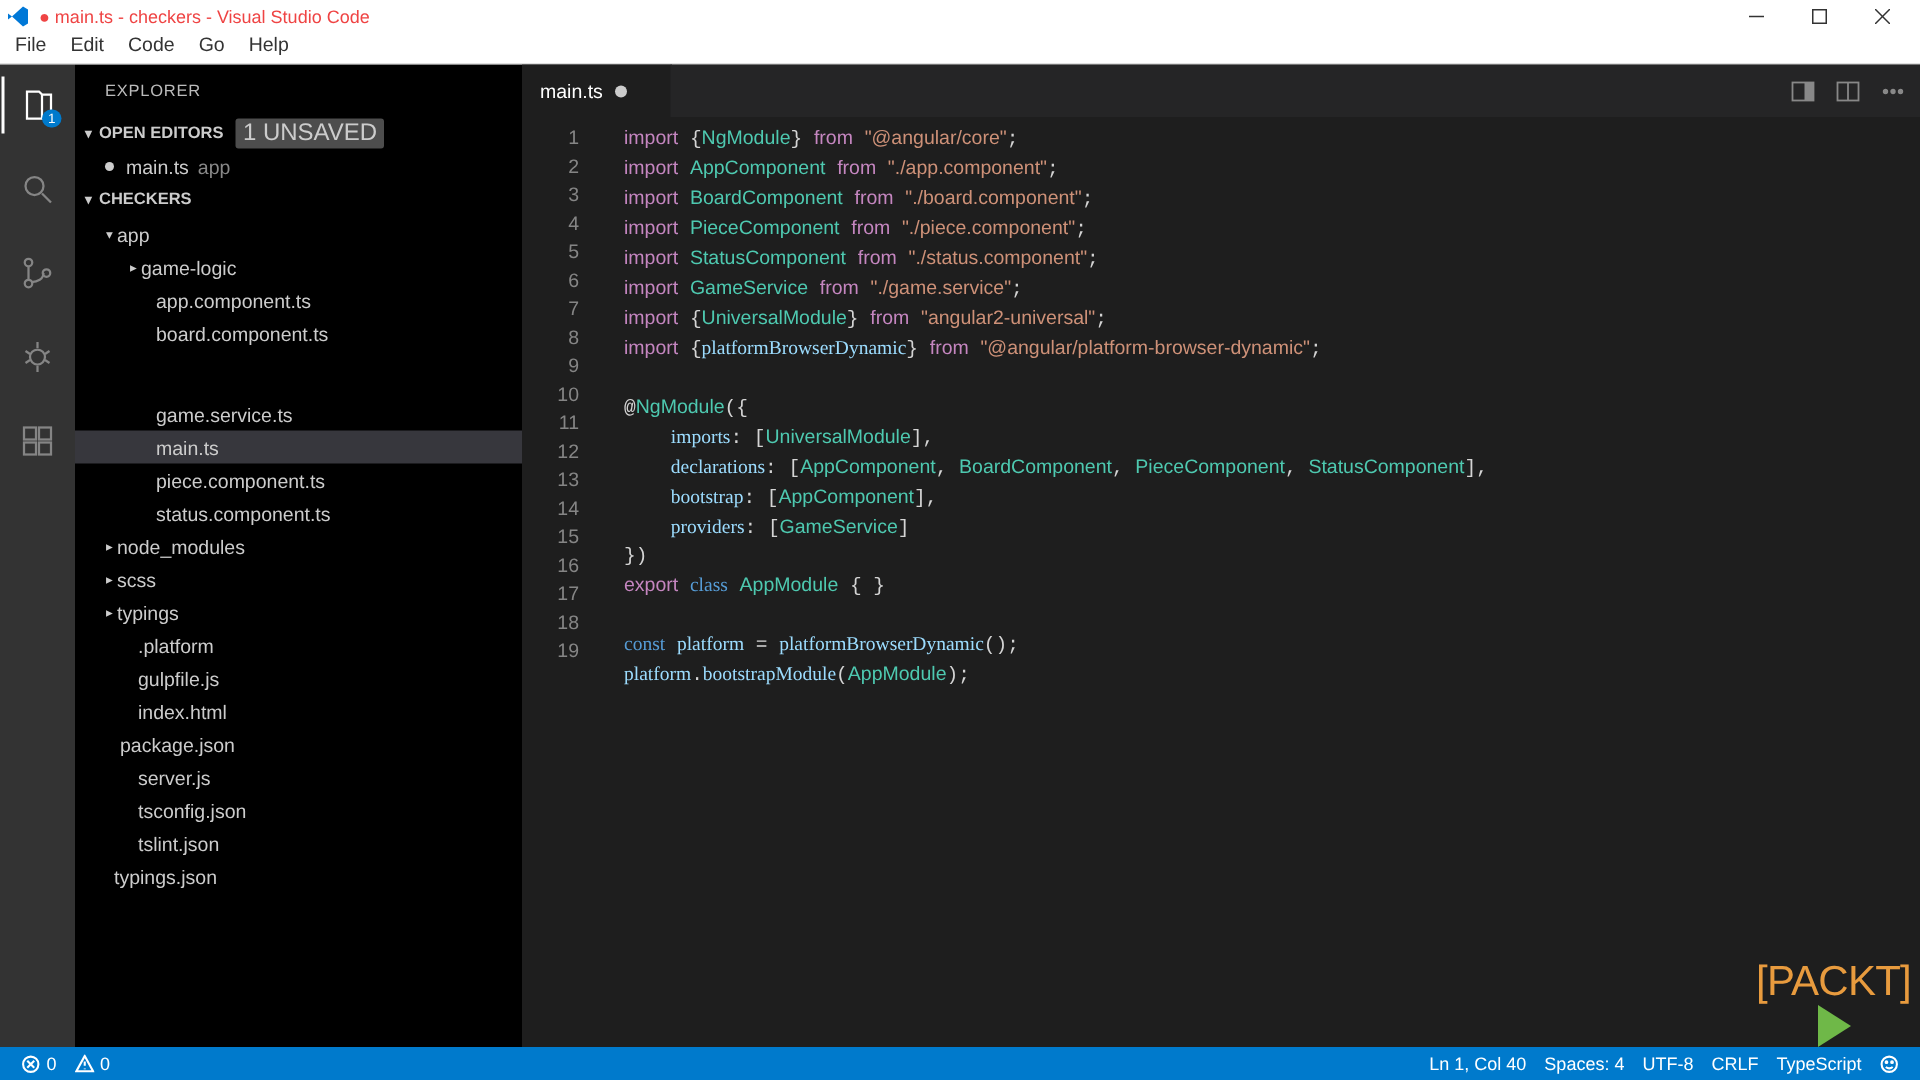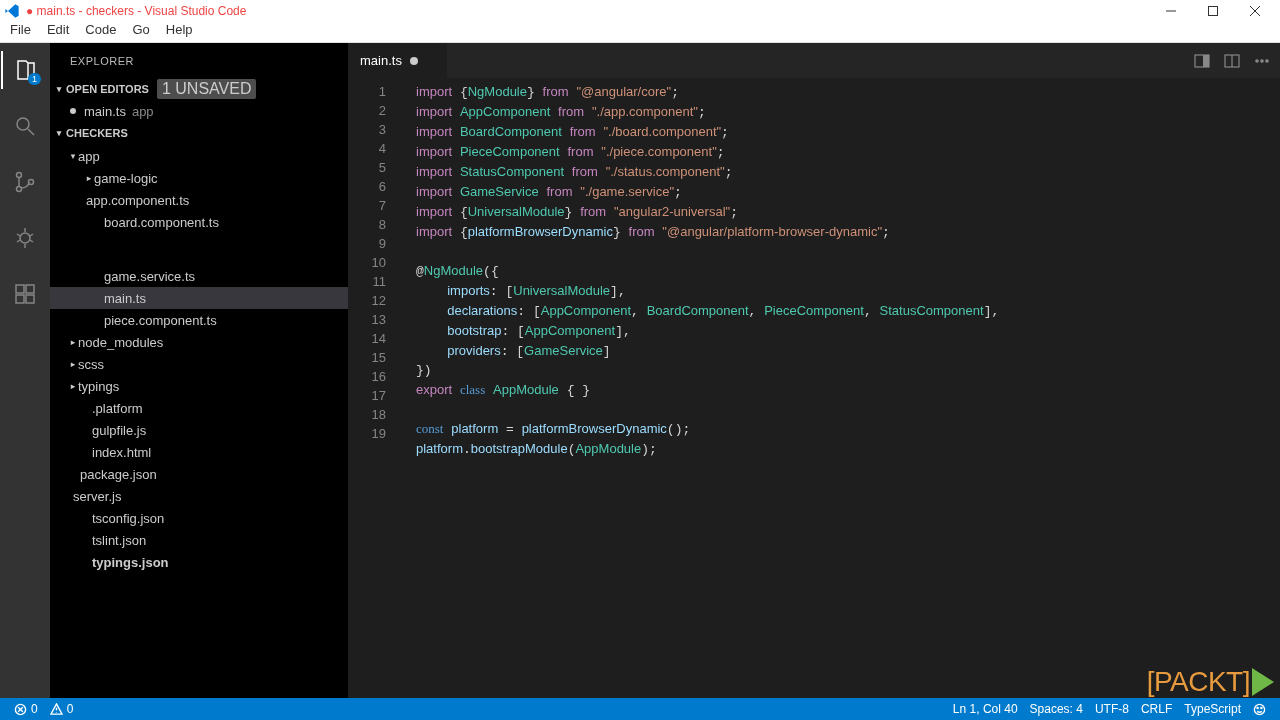"app.component.ts" div.tree-item { padding-left: 26px -> 44px }
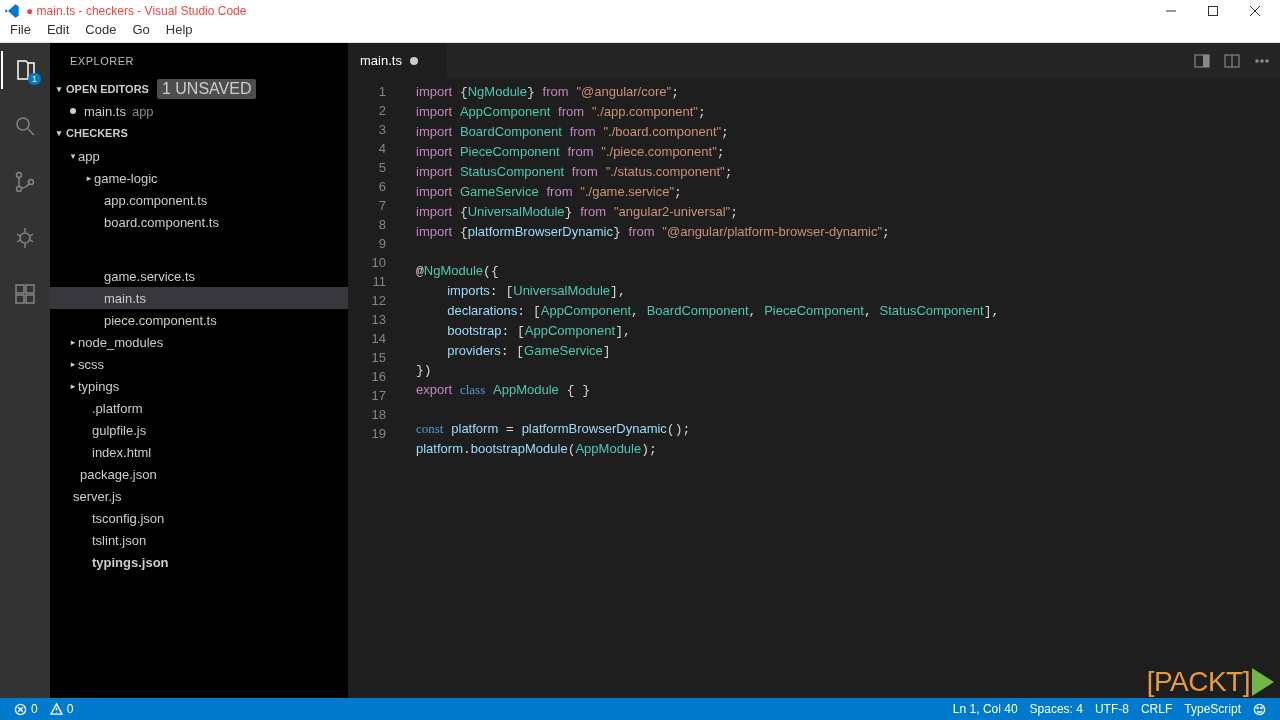"platformBrowserDynamic" .d { font-family: none -> Liberation Serif, serif }
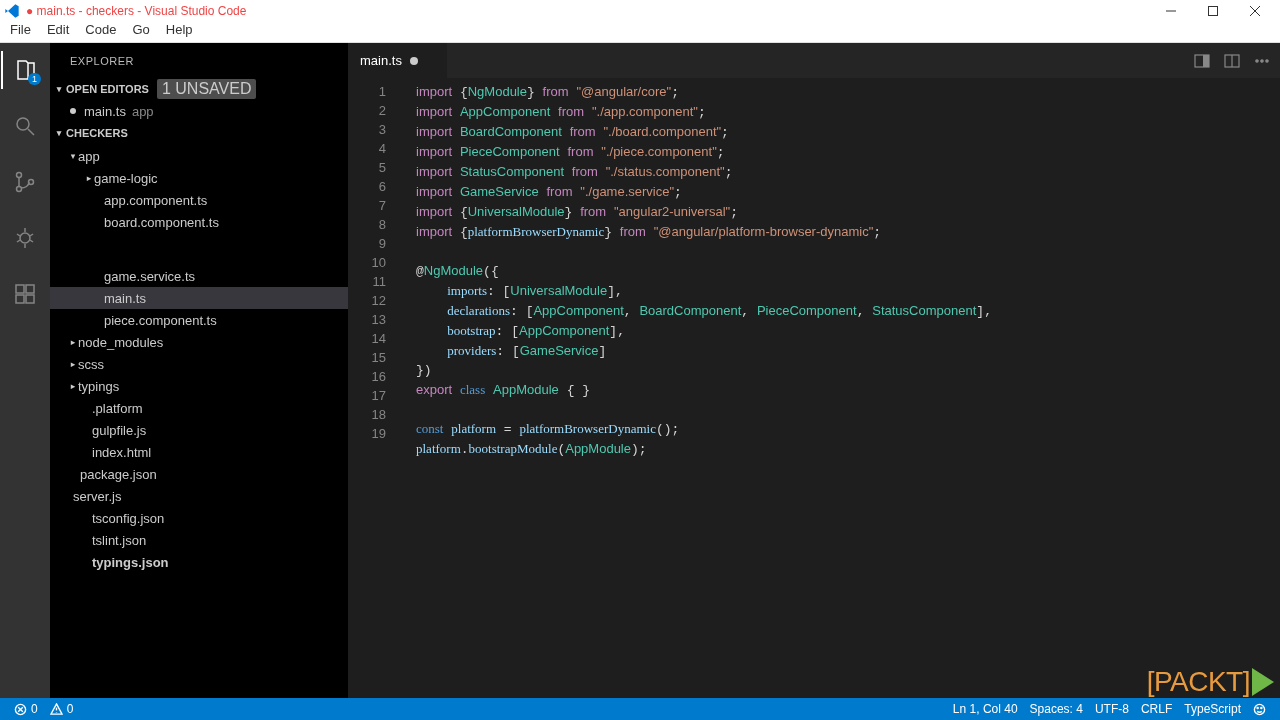"status.component.ts" div.tree-item { html: none -> <div> <span></span> <span>status.component.ts</span> </div> }
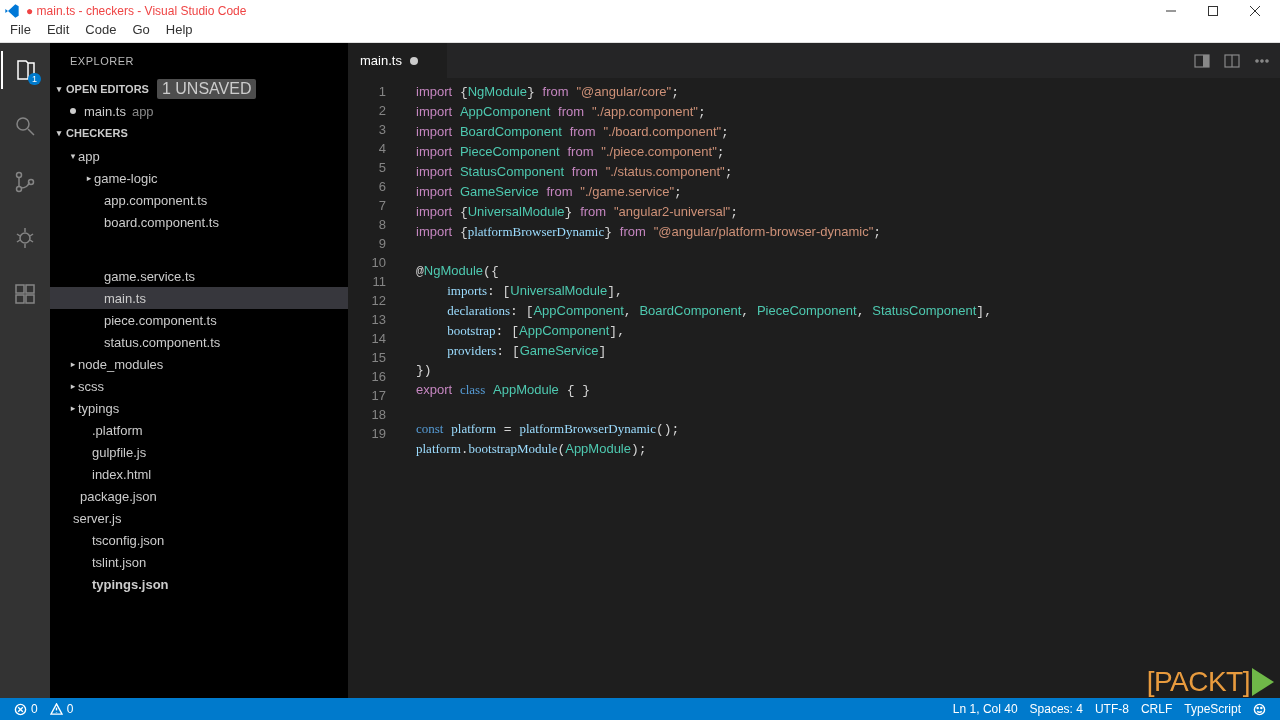"server.js" div.tree-item { margin-left: 13px -> none; padding-left: none -> 32px }
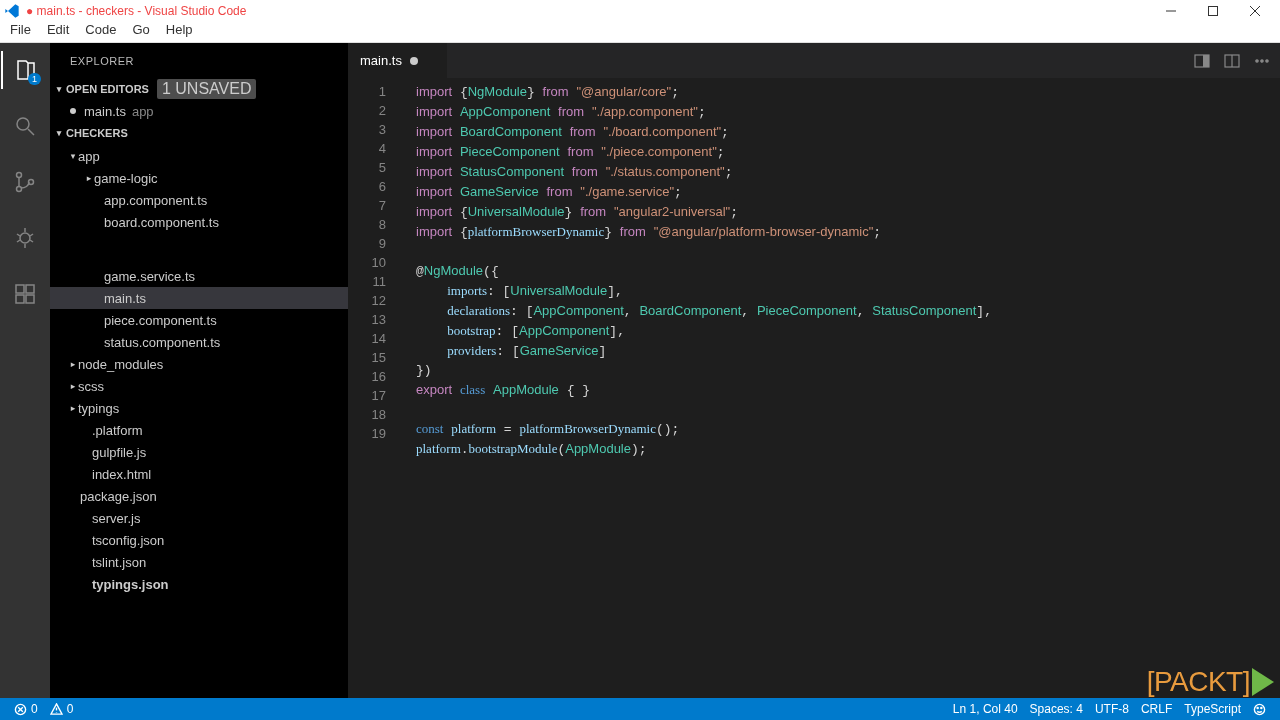"typings.json" div.tree-item { font-weight: bold -> none; padding-left: 32px -> 16px }
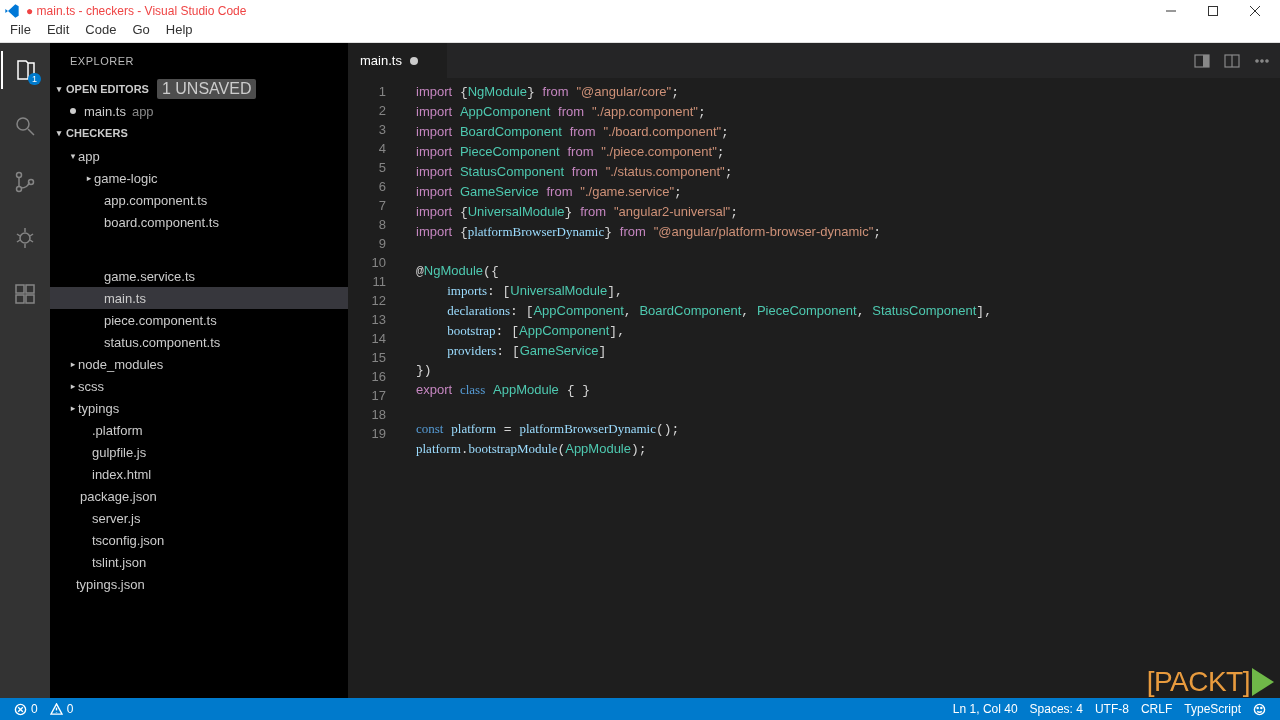"[PACKT]" .packt-logo { flex-direction: none -> column }
